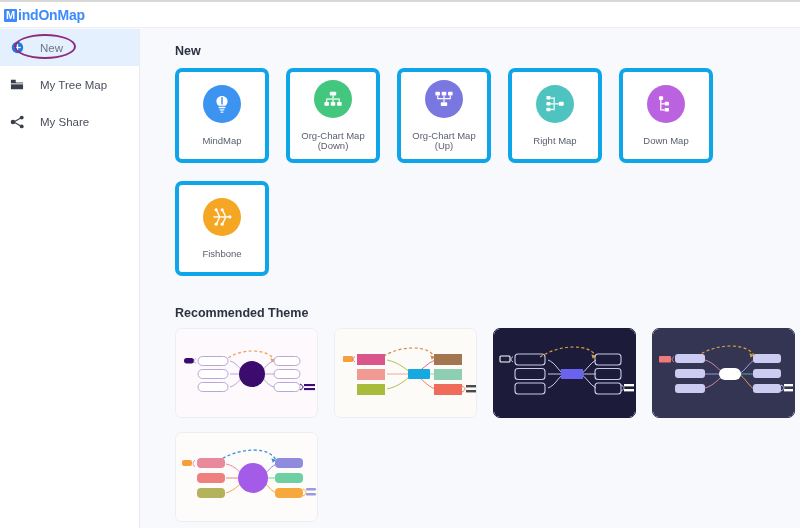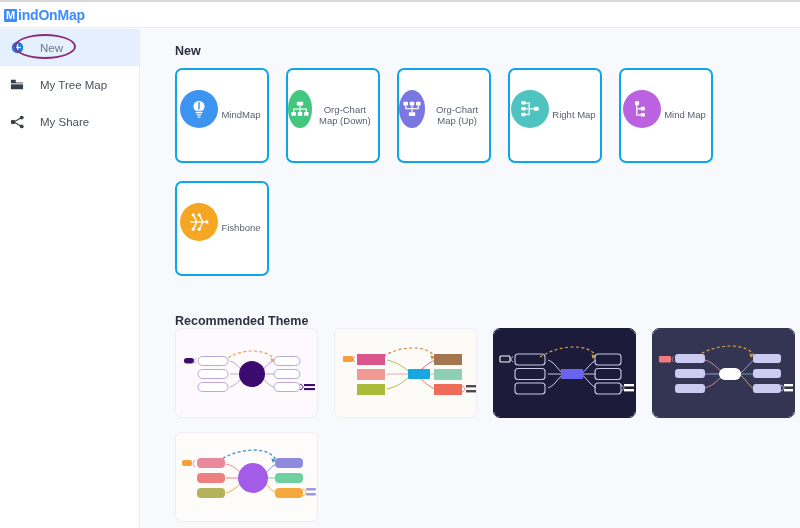"MindMap" .new-card { border: 2px solid #0ea5e9 -> 4px solid #0ea5e9; flex-direction: row -> column }
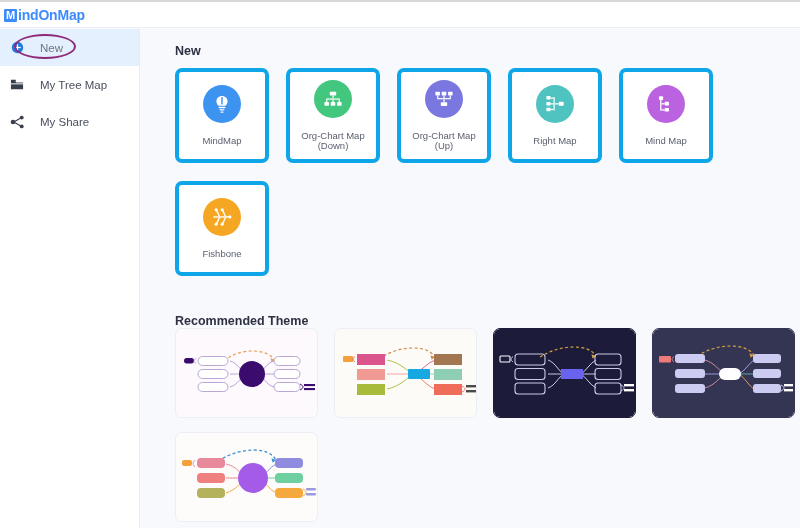"Mind Map" span.card-label { text: Mind -> Down }
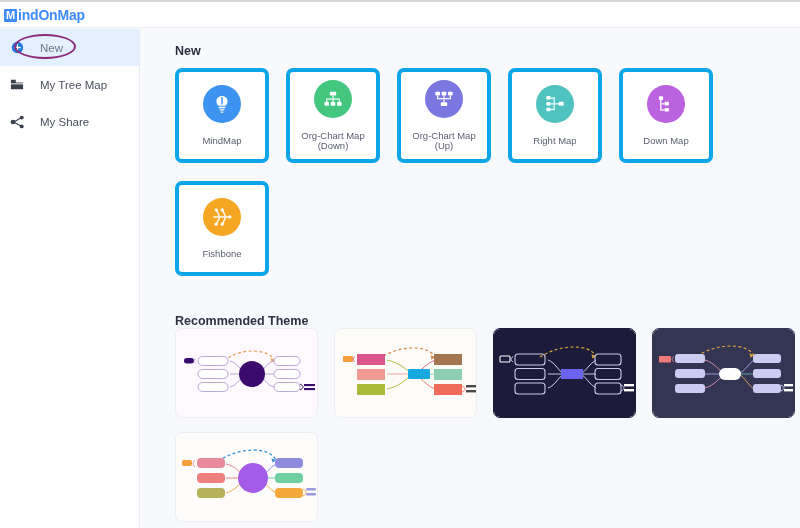"Recommended Theme" #title-theme { margin-top: 8px -> none }
